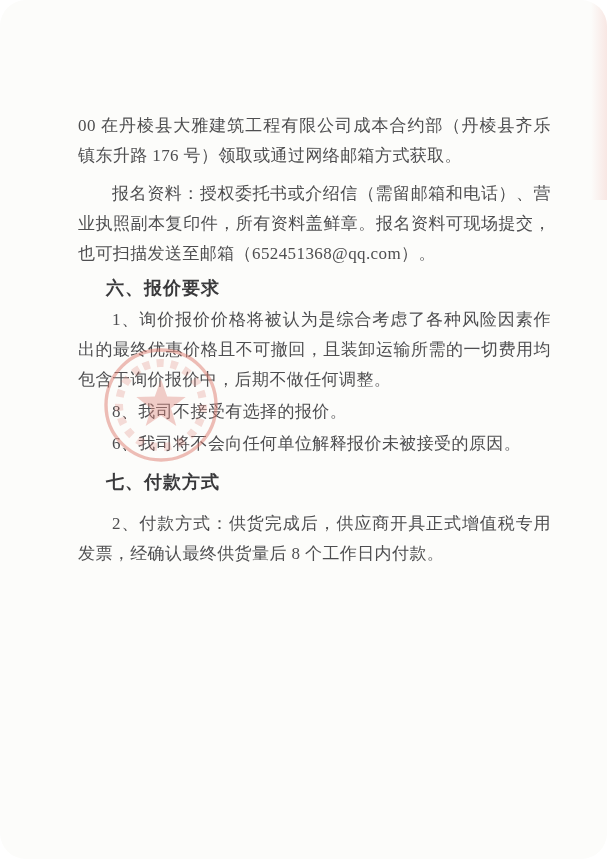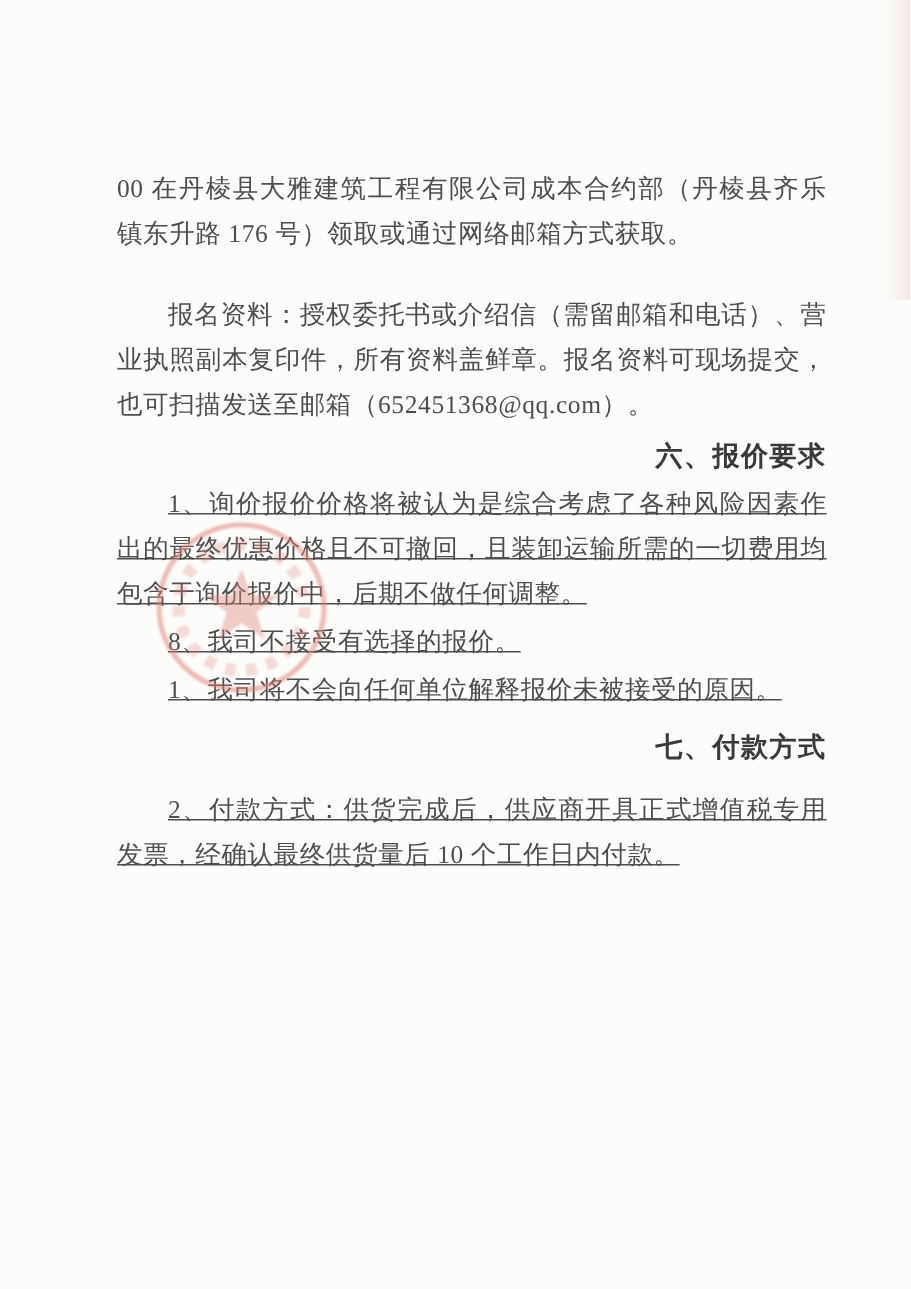"00 在丹棱县大雅建筑工程有限公司成本合约部（丹棱县齐乐镇东升路 176" .page { border-radius: none -> 26px }
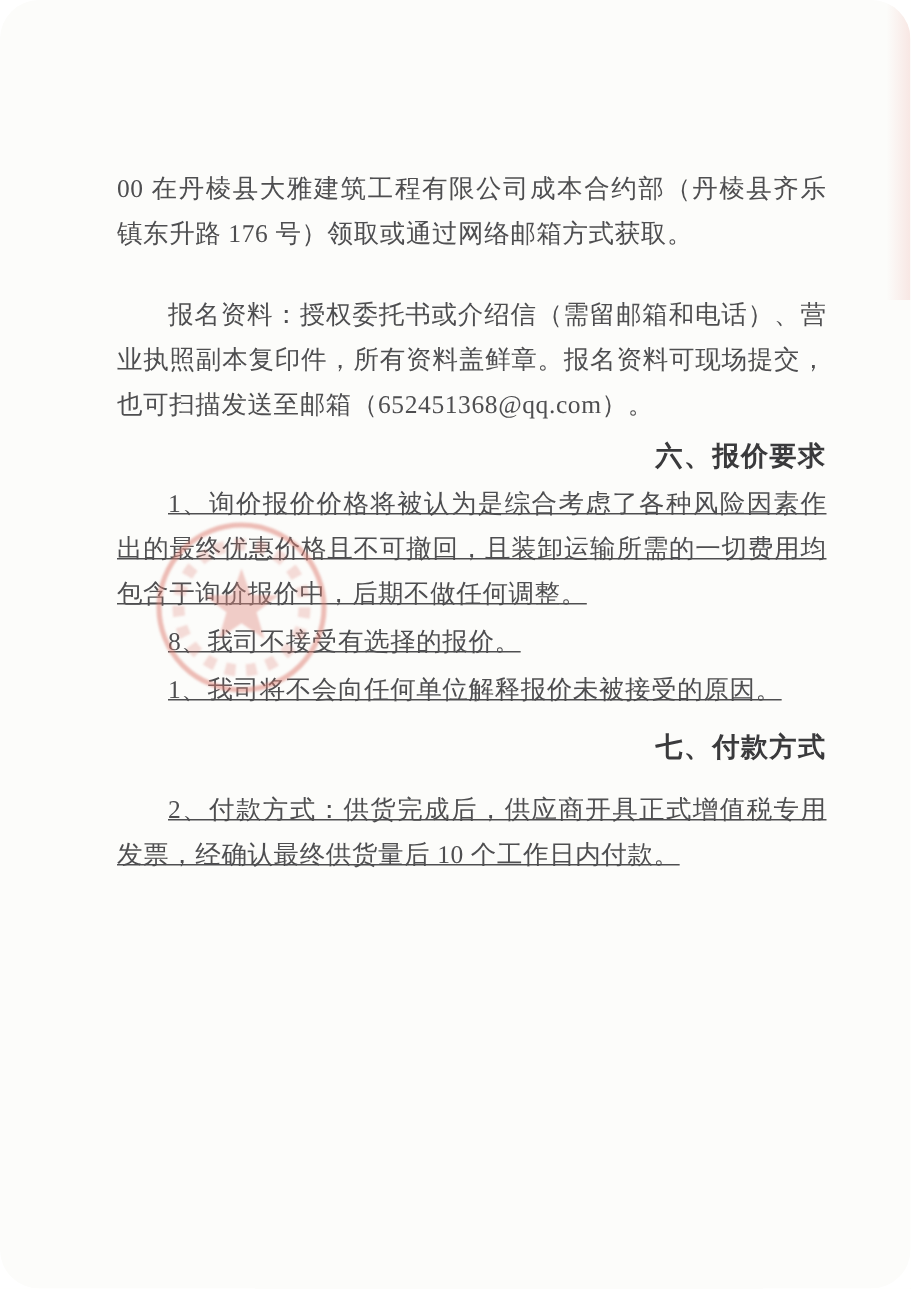"报名资料：授权委托书或介绍信（需留邮箱和电话）、营业执照副本复印件，所有资料盖鲜" .para.registration { margin-top: 24px -> 8px }
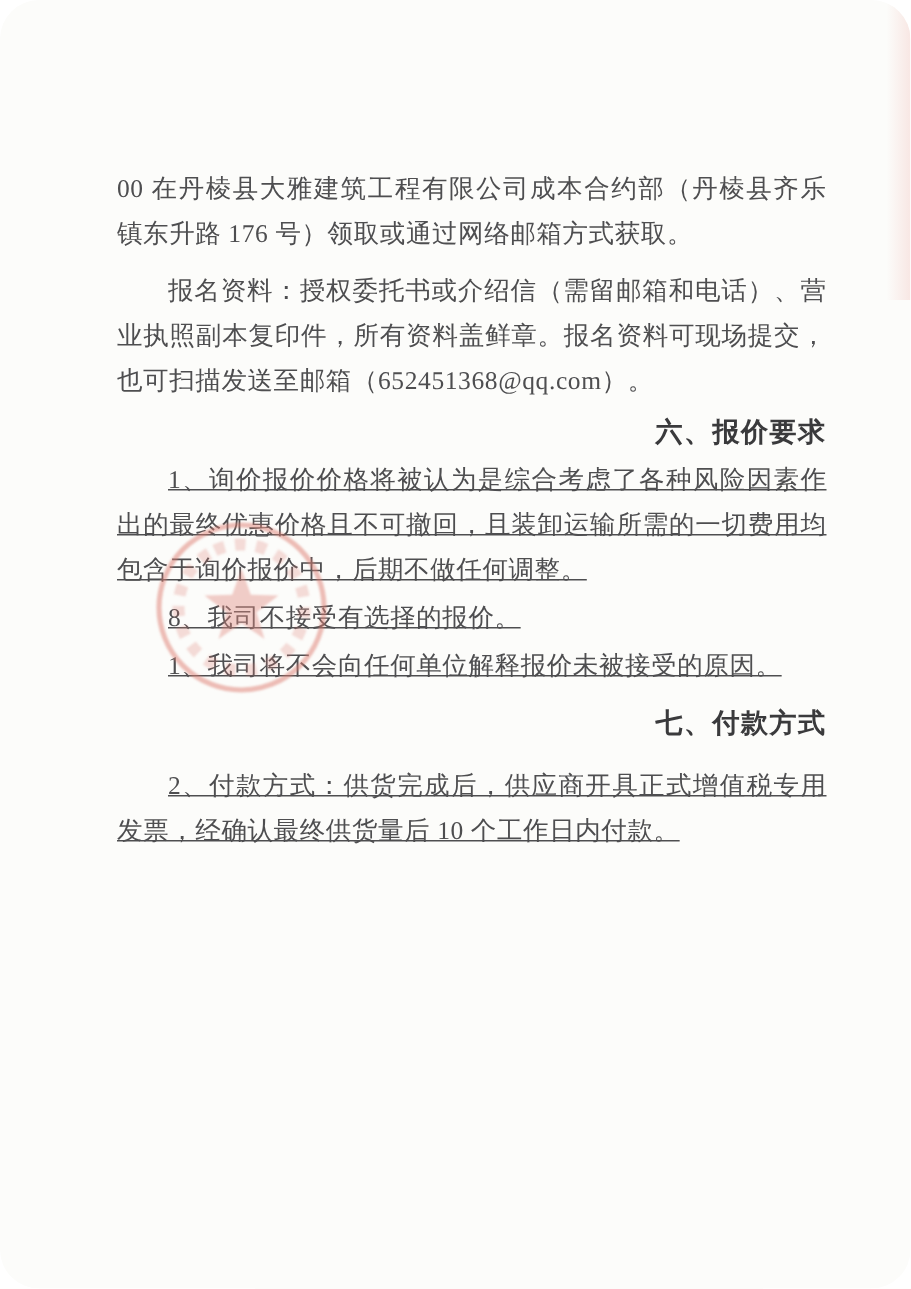"六、报价要求" .section-heading { text-align: right -> left }
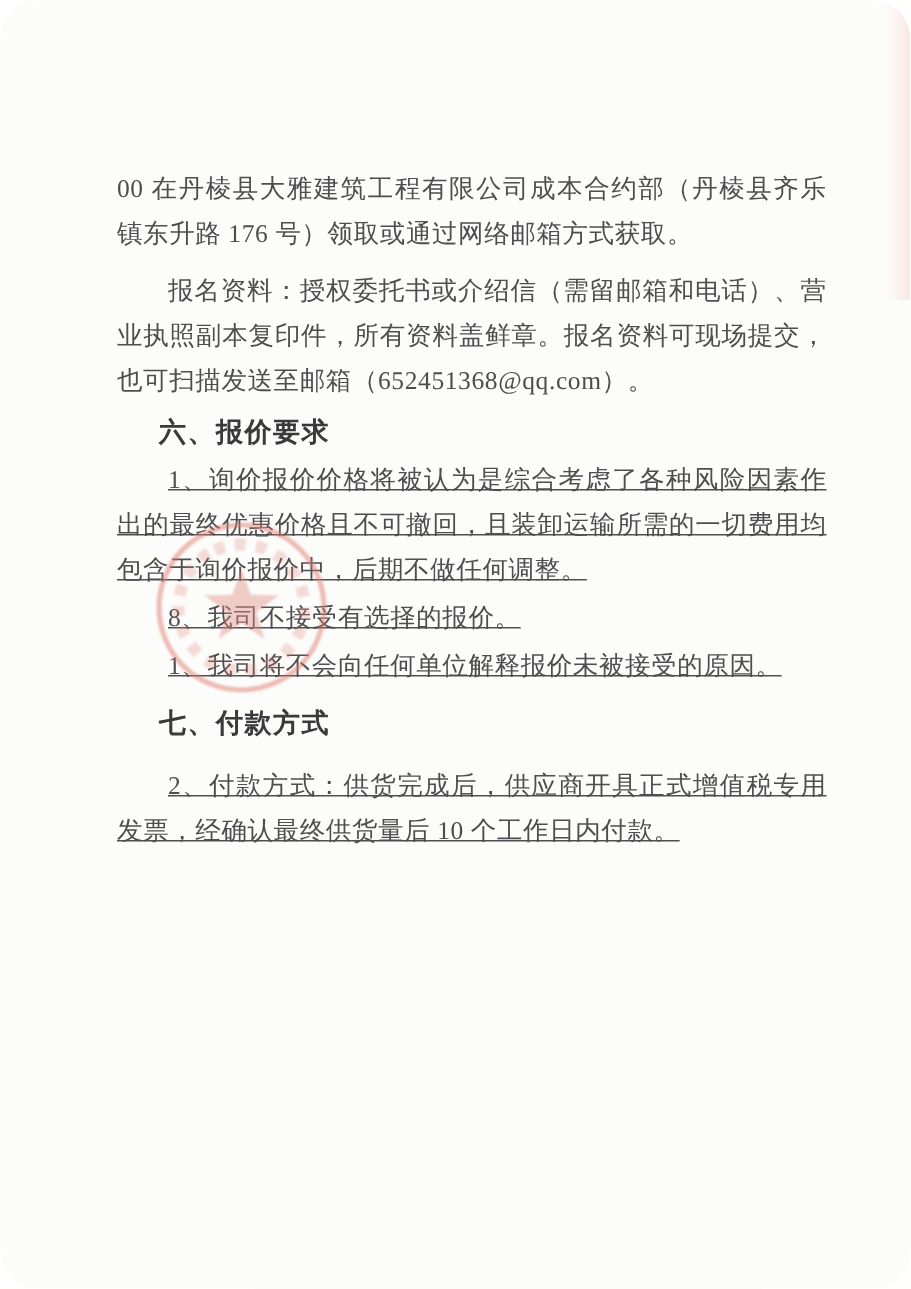"1、询价报价价格将被认为是综合考虑了各种风险因素作出的最终优惠价格且不可撤回，且" .para.item { text-decoration: underline -> none }
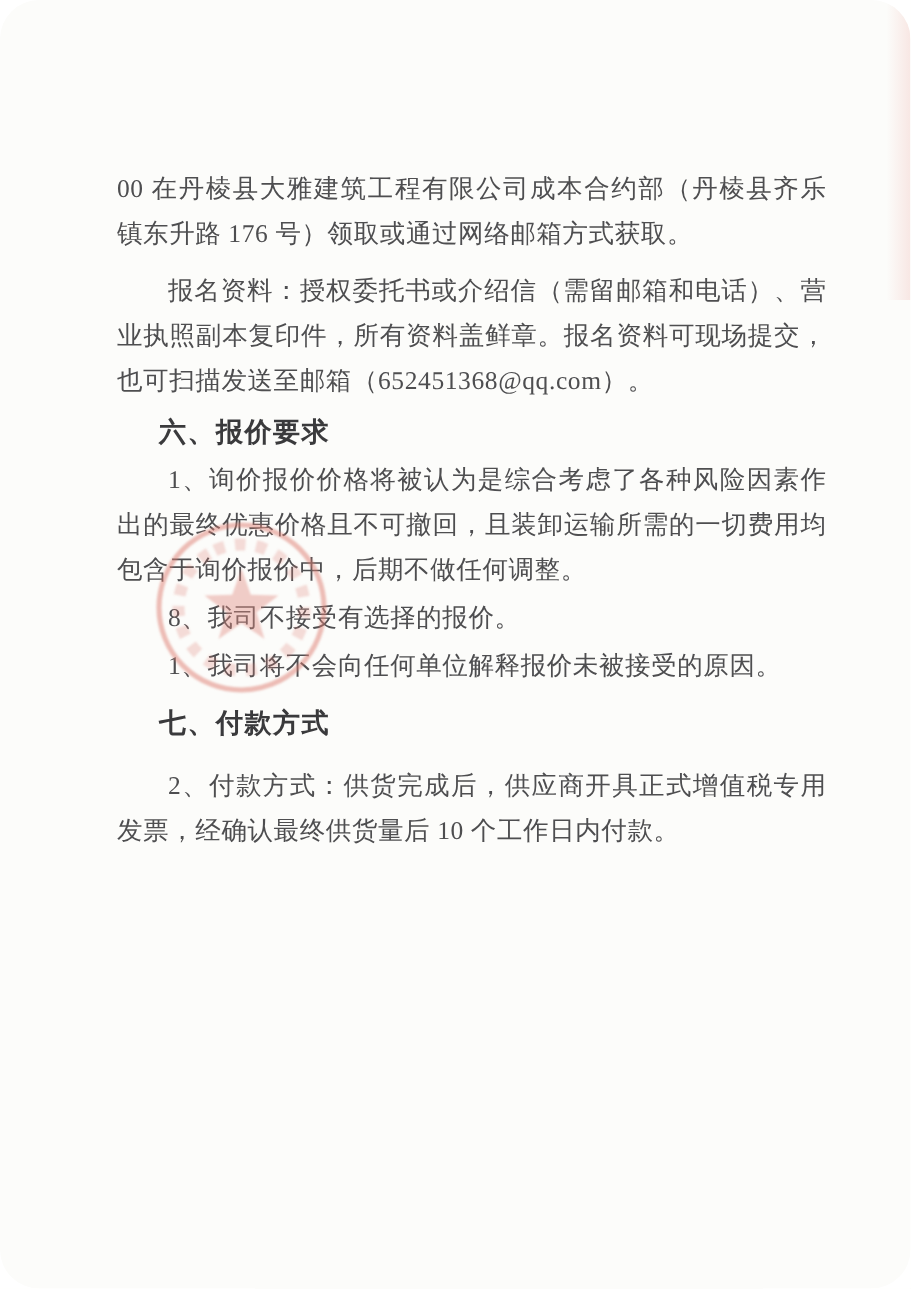"1、我司将不会向任何单位解释报价未被接受的原因。" p.para { text: 1 -> 6 }
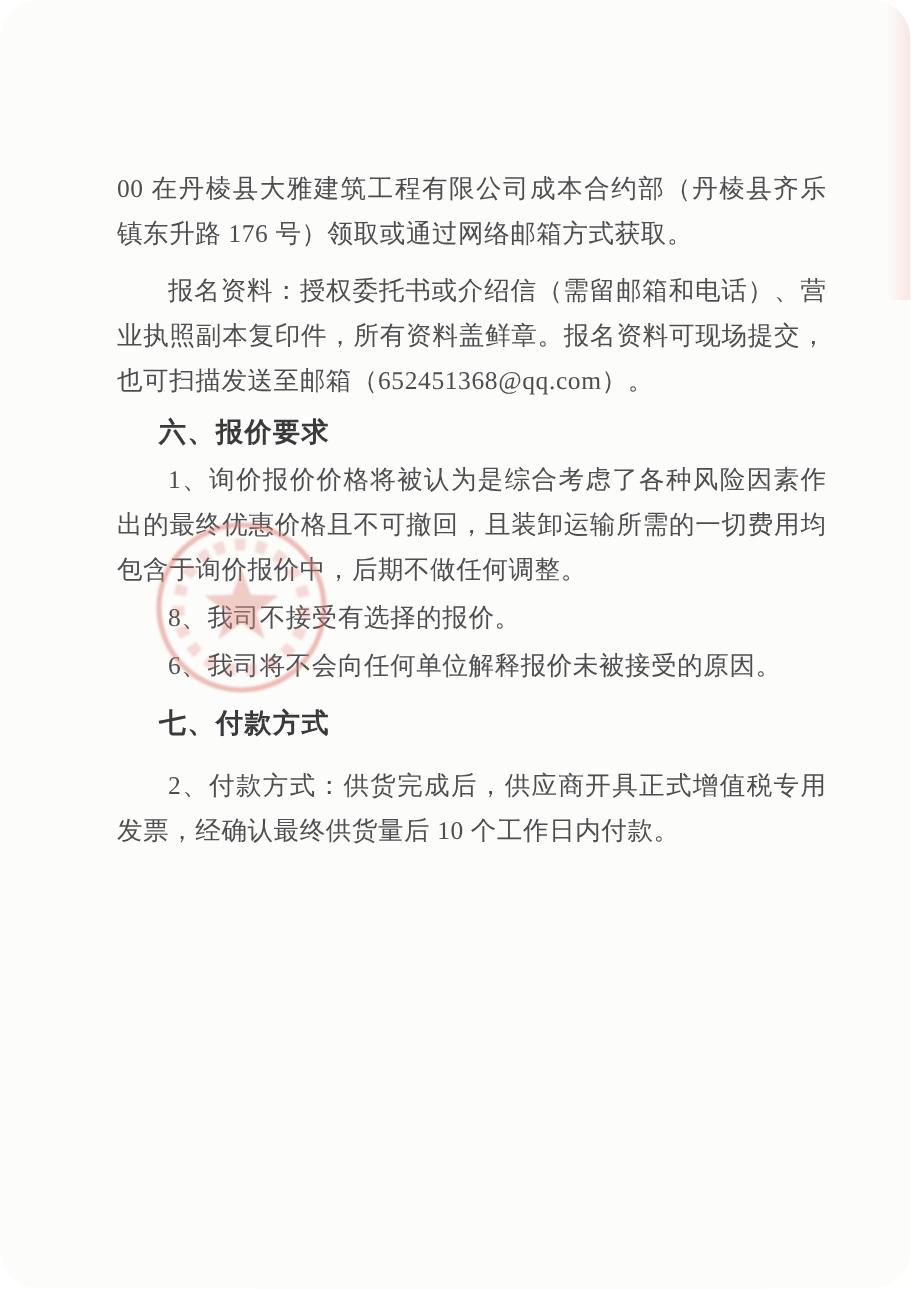"2、付款方式：供货完成后，供应商开具正式增值税专用发票，经确认最终供货量后 10" p.para { text: 10 -> 8 }
